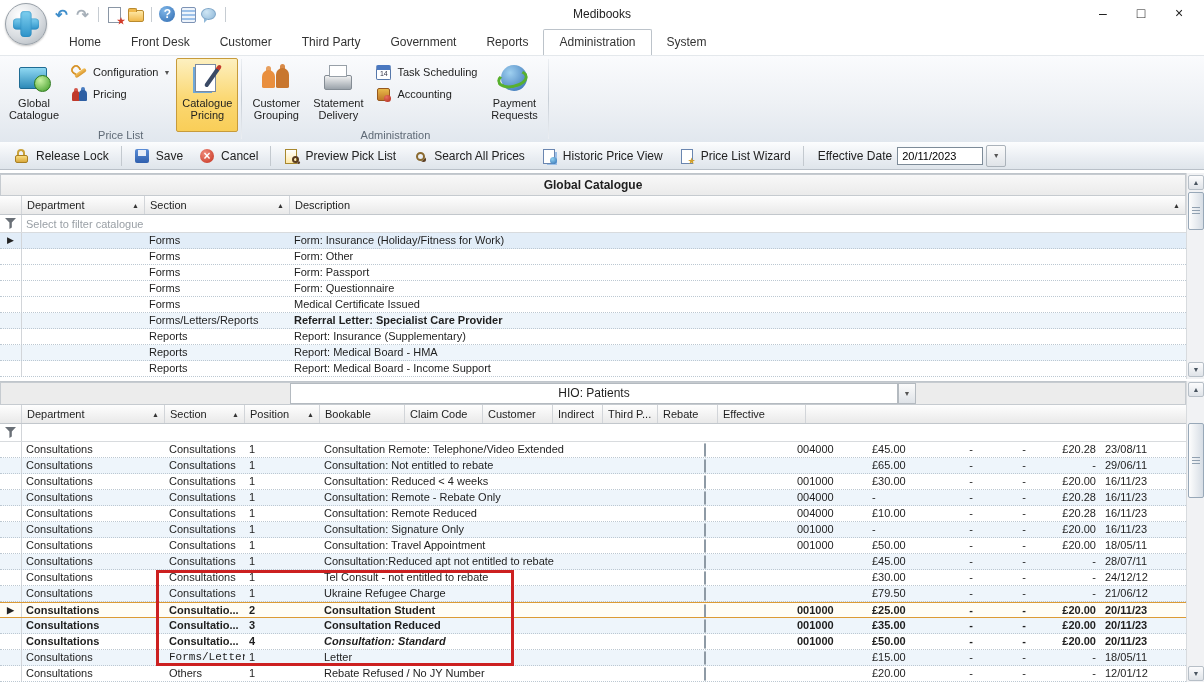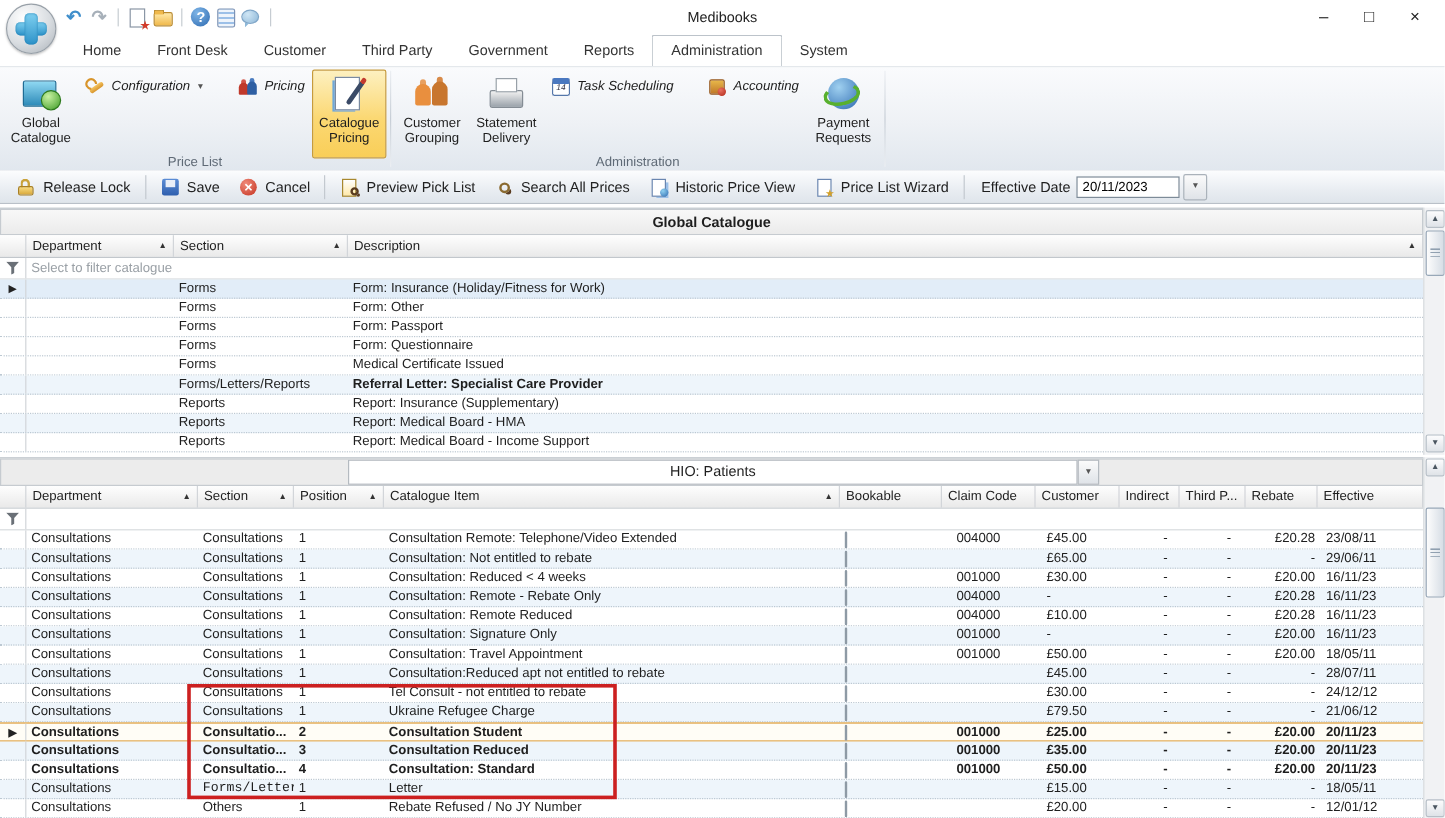"Configuration" .rstack { flex-direction: row -> column; font-style: italic -> none; gap: 22px -> 4px }
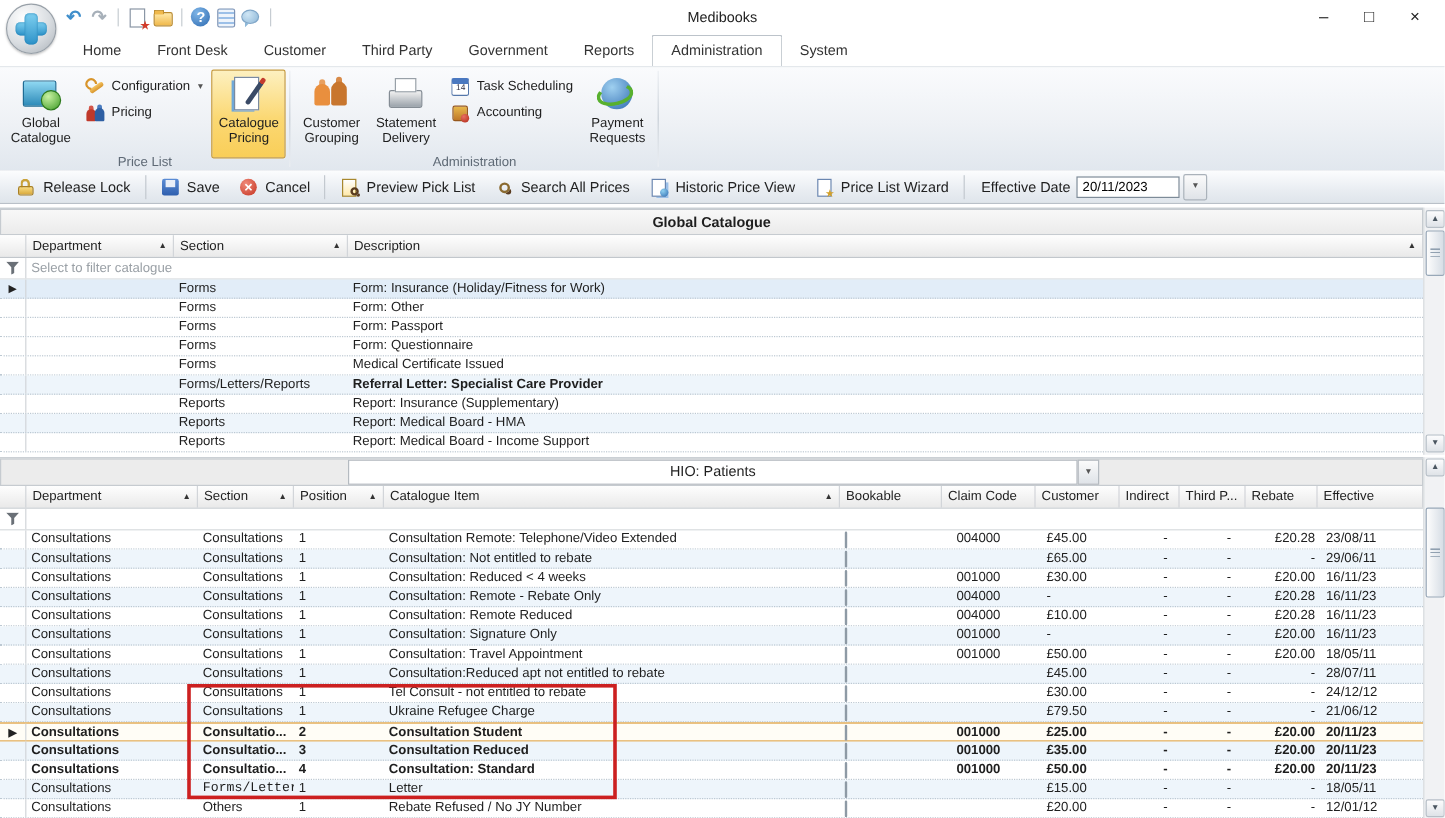"Catalogue Item" div.hcell { html: <div> <span>Catalogue Item</span> <span>▲</span> </div> -> none }
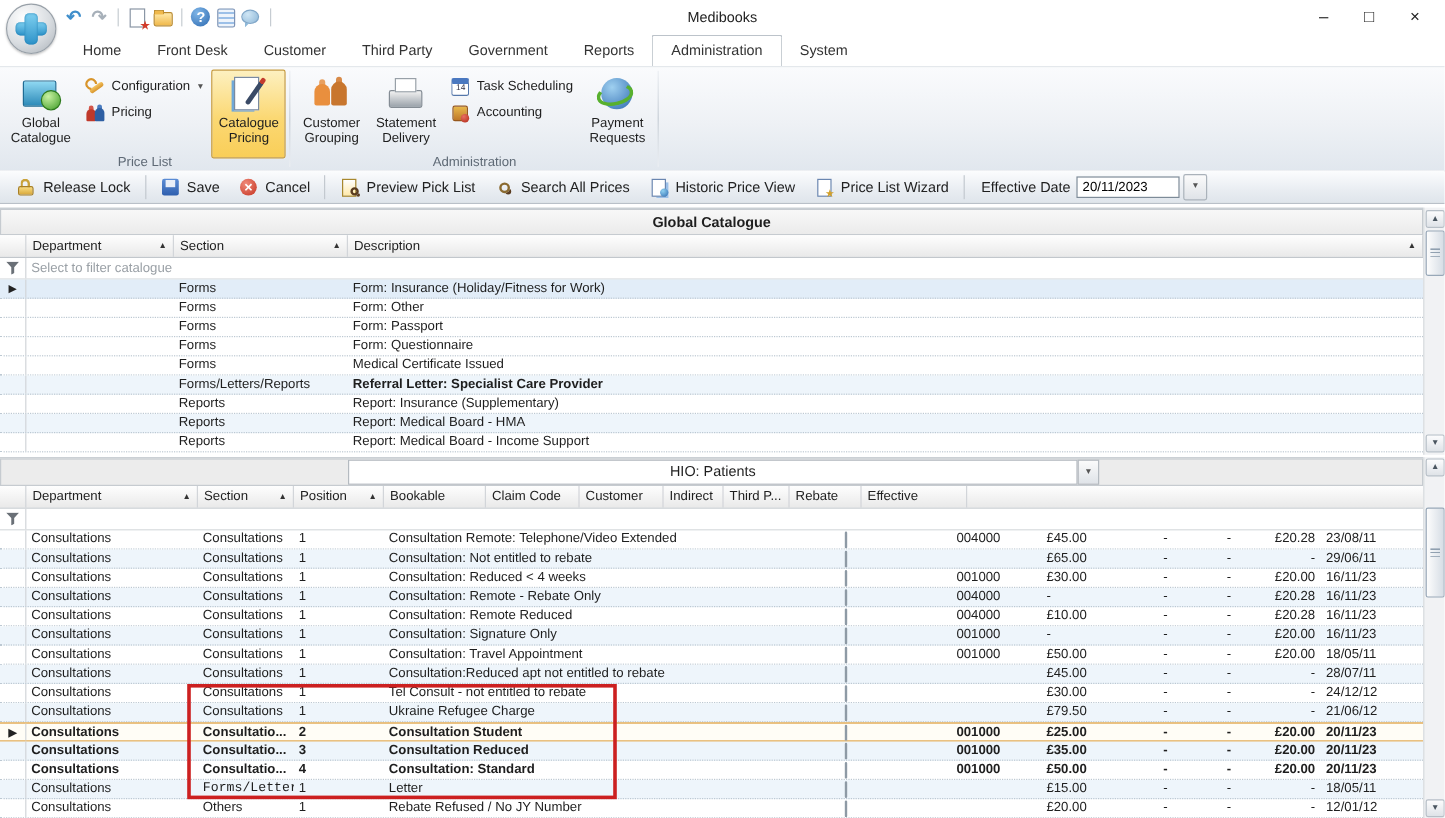"Consultation: Standard" div.gcell { font-style: none -> italic }
